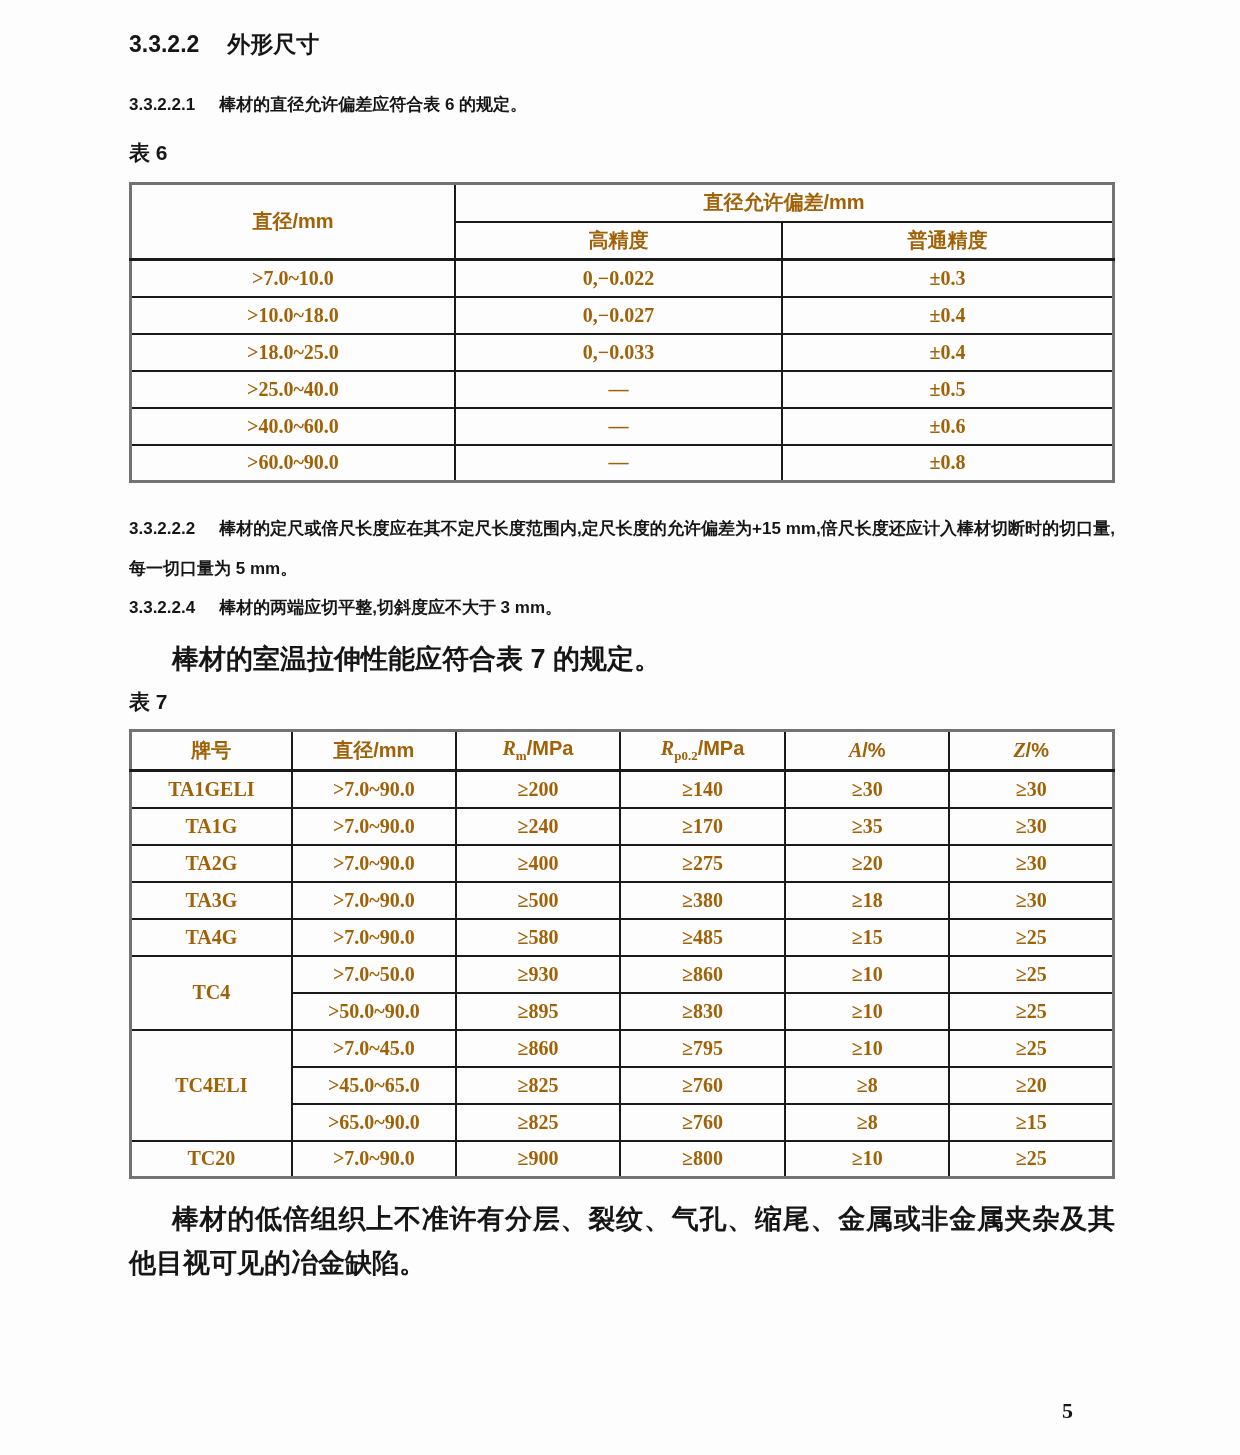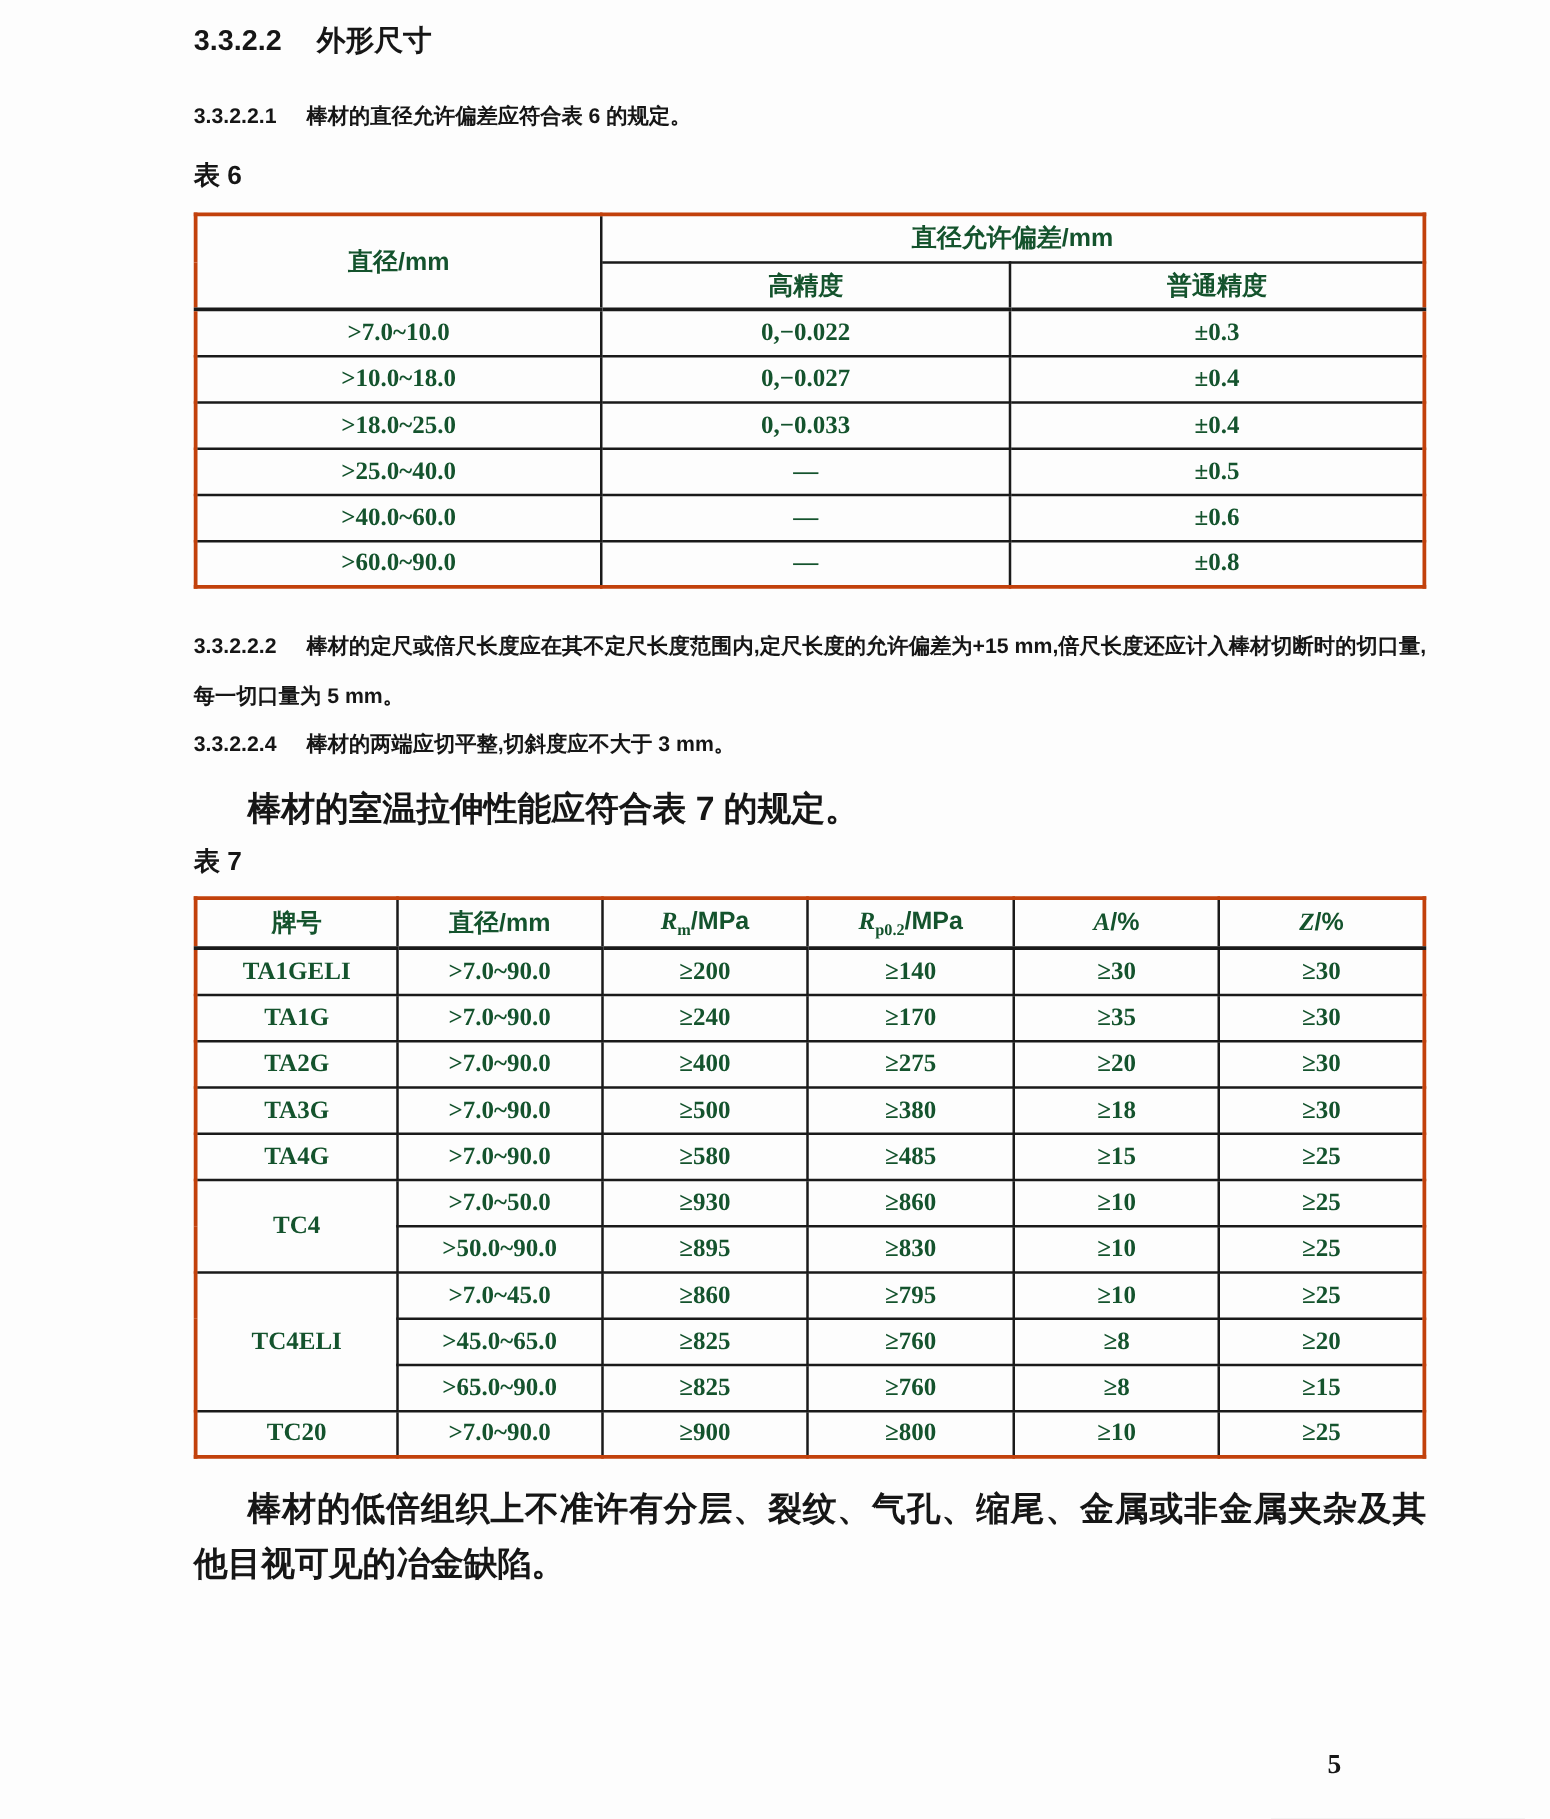"3.3.2.2 外形尺寸" .content { left: 155px -> 129px; padding-top: 16px -> 28px }
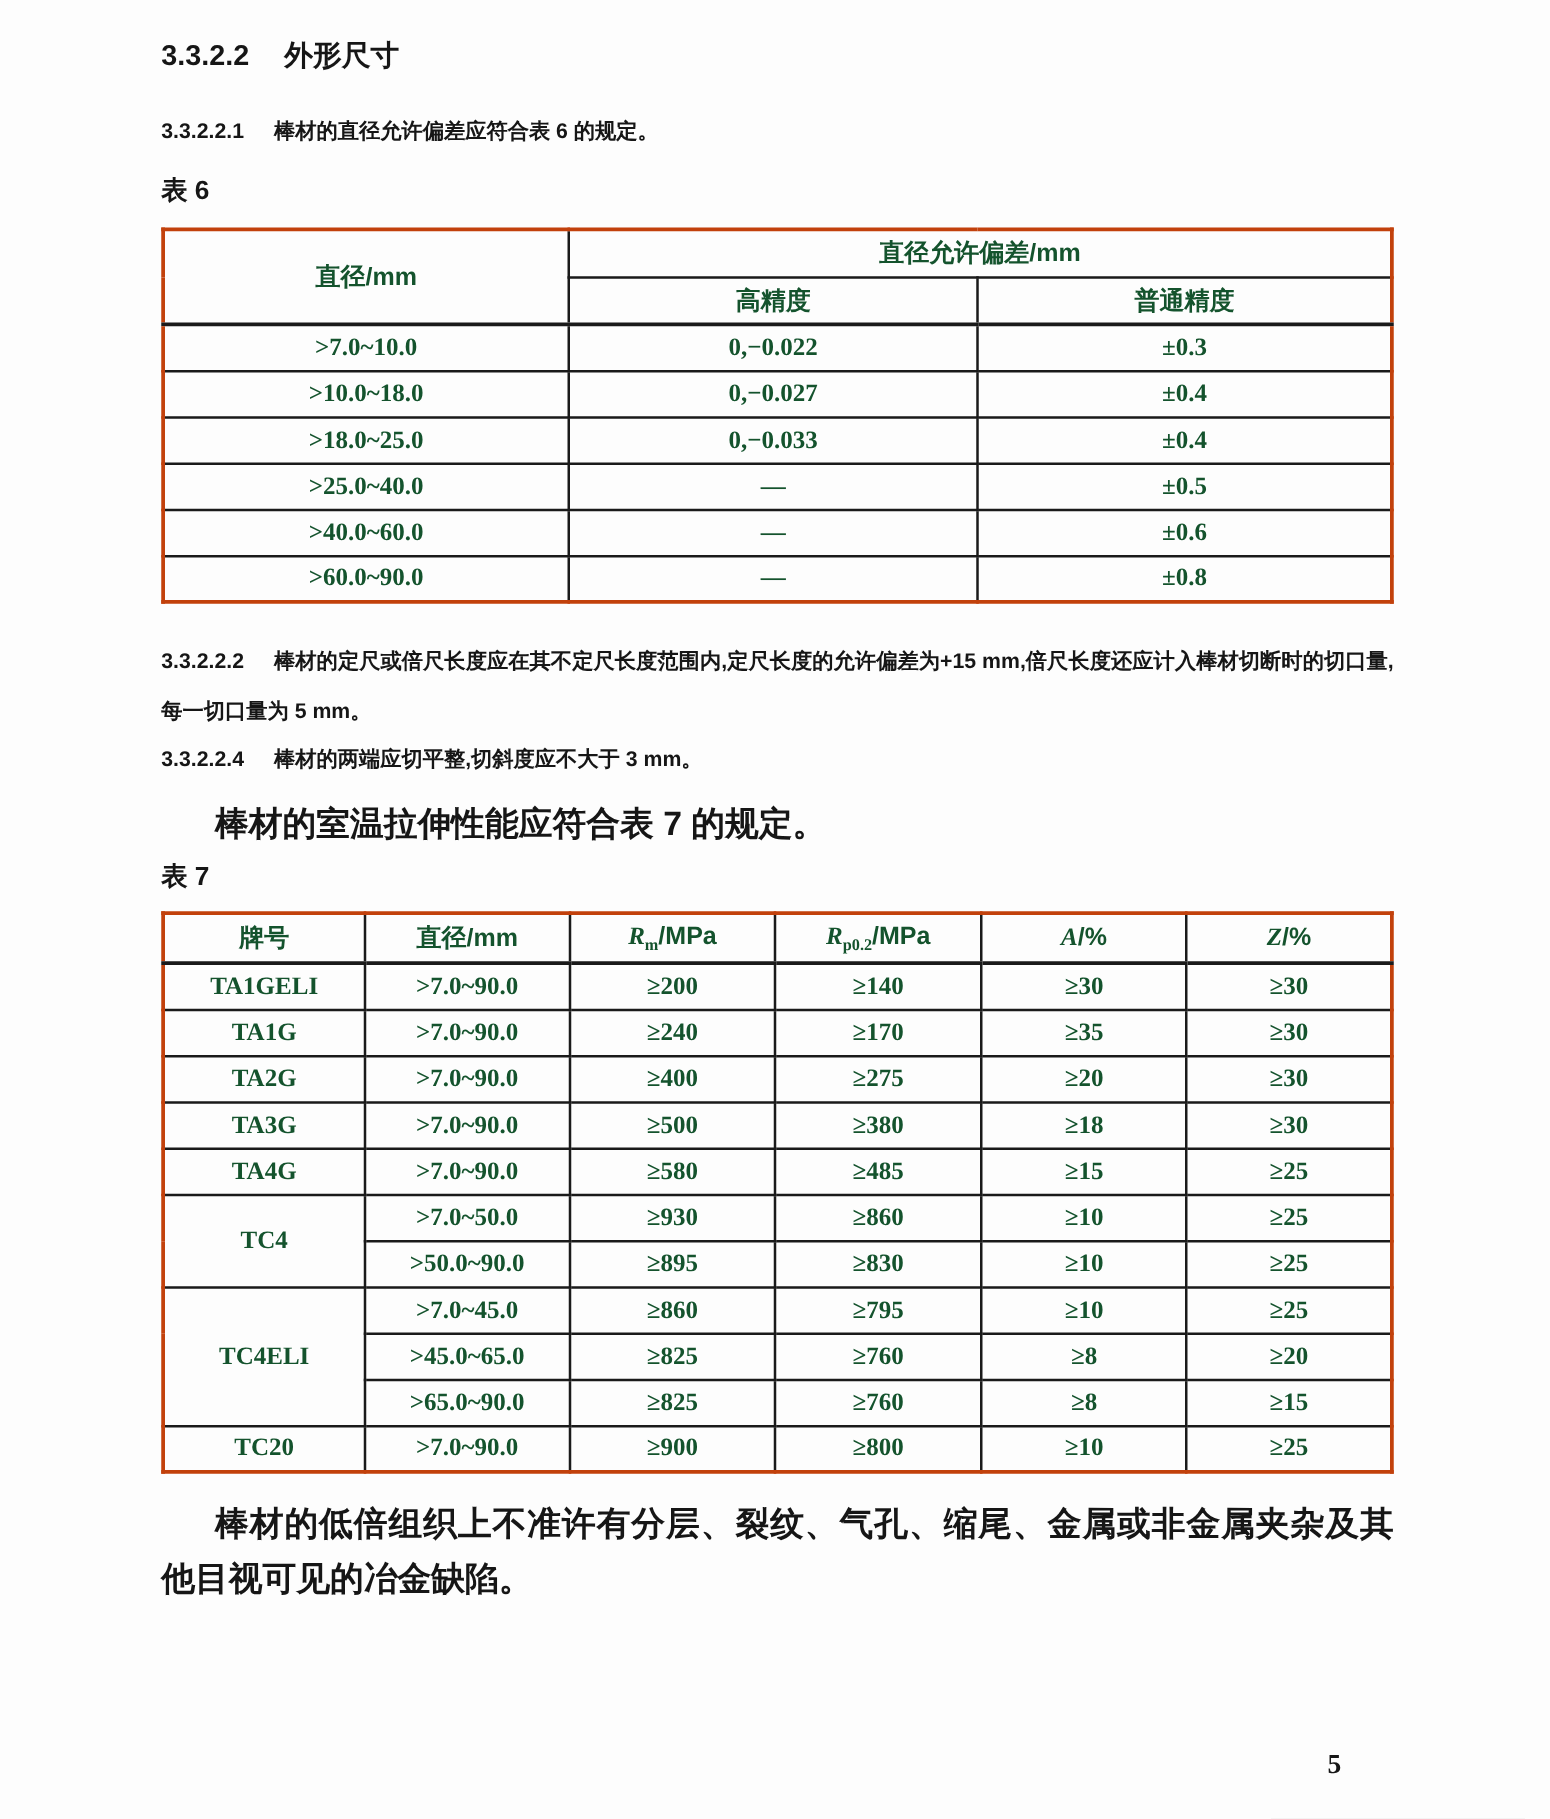"直径/mm" table { border: 3px solid #c2410c -> 3px solid #737373; color: #14532d -> #a16207 }
